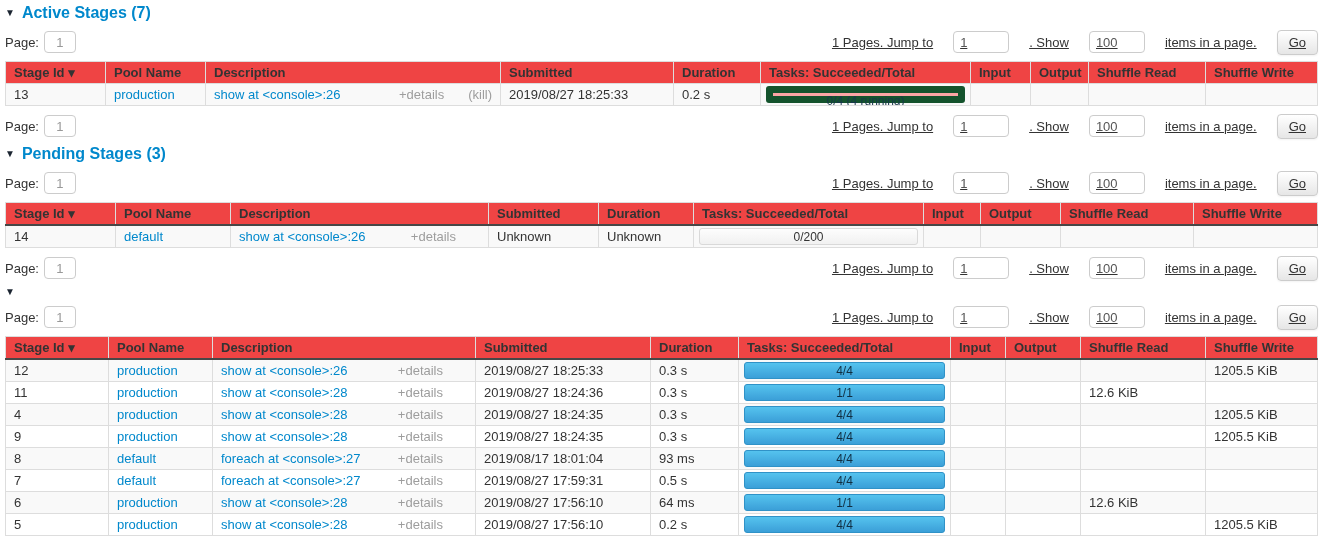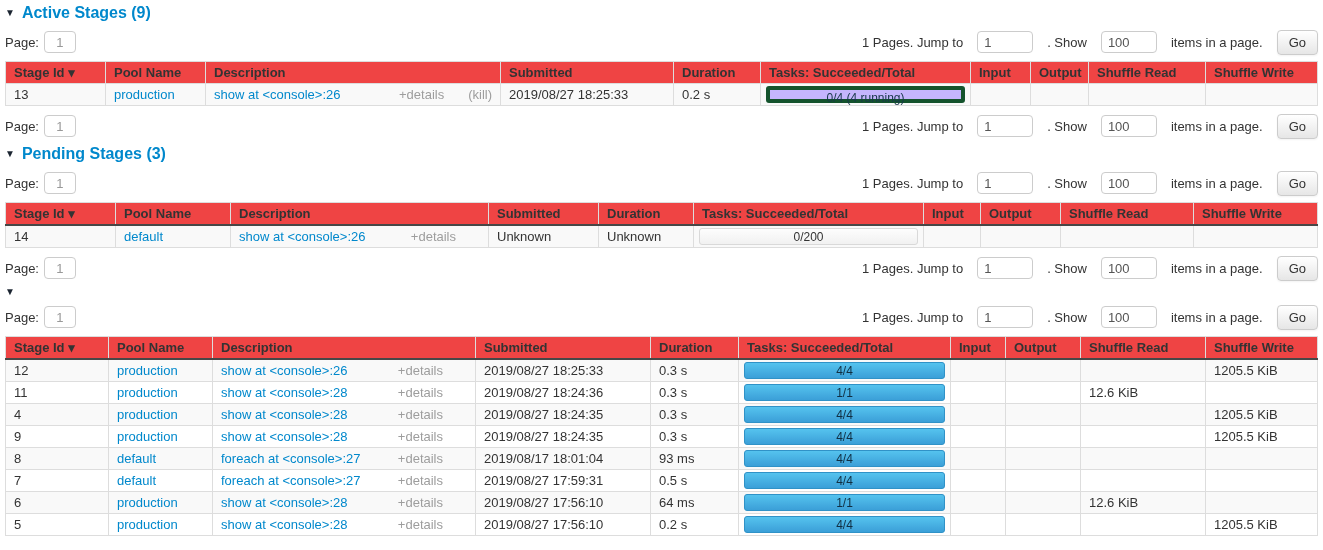"Active Stages (9)" span { text: 9 -> 7 }
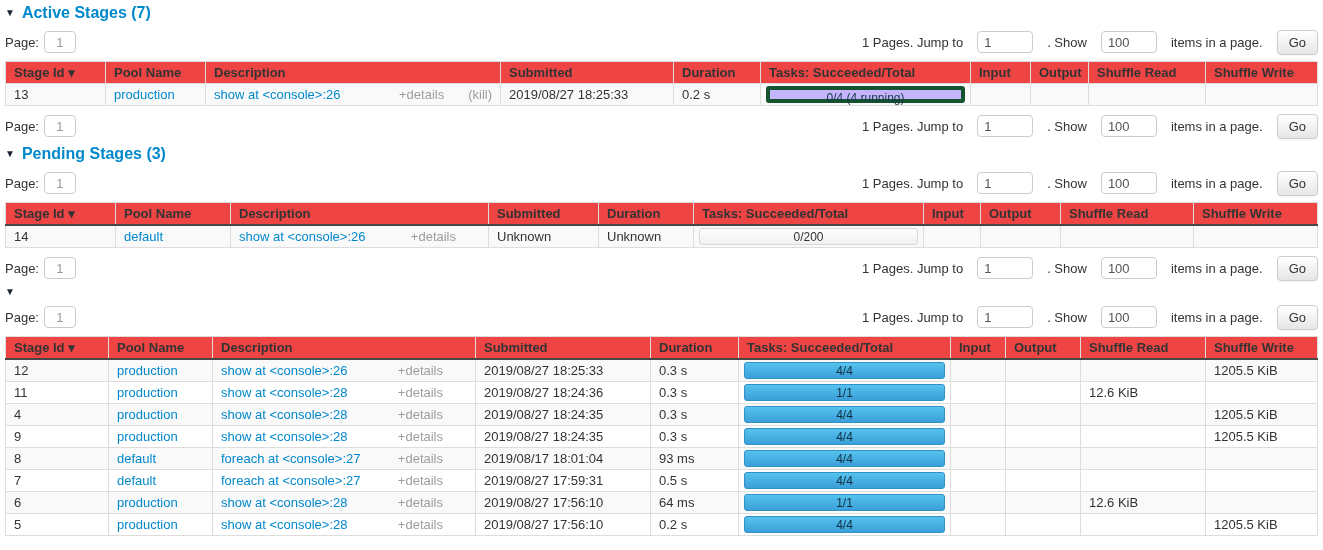"1 Pages. Jump to" .pag-right { gap: 14px -> 20px; text-decoration: none -> underline }
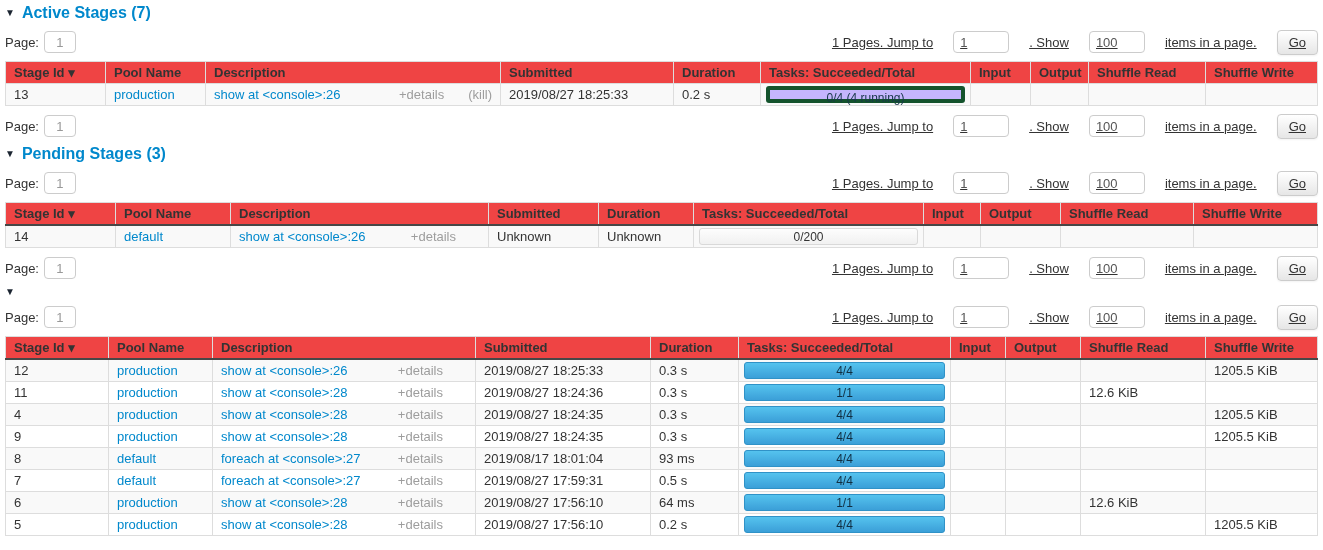"0/4 (4 running)" .progress.running { background: #c4b5fd -> #fca5a5; border: 4px solid #14532d -> 7px solid #14532d }
